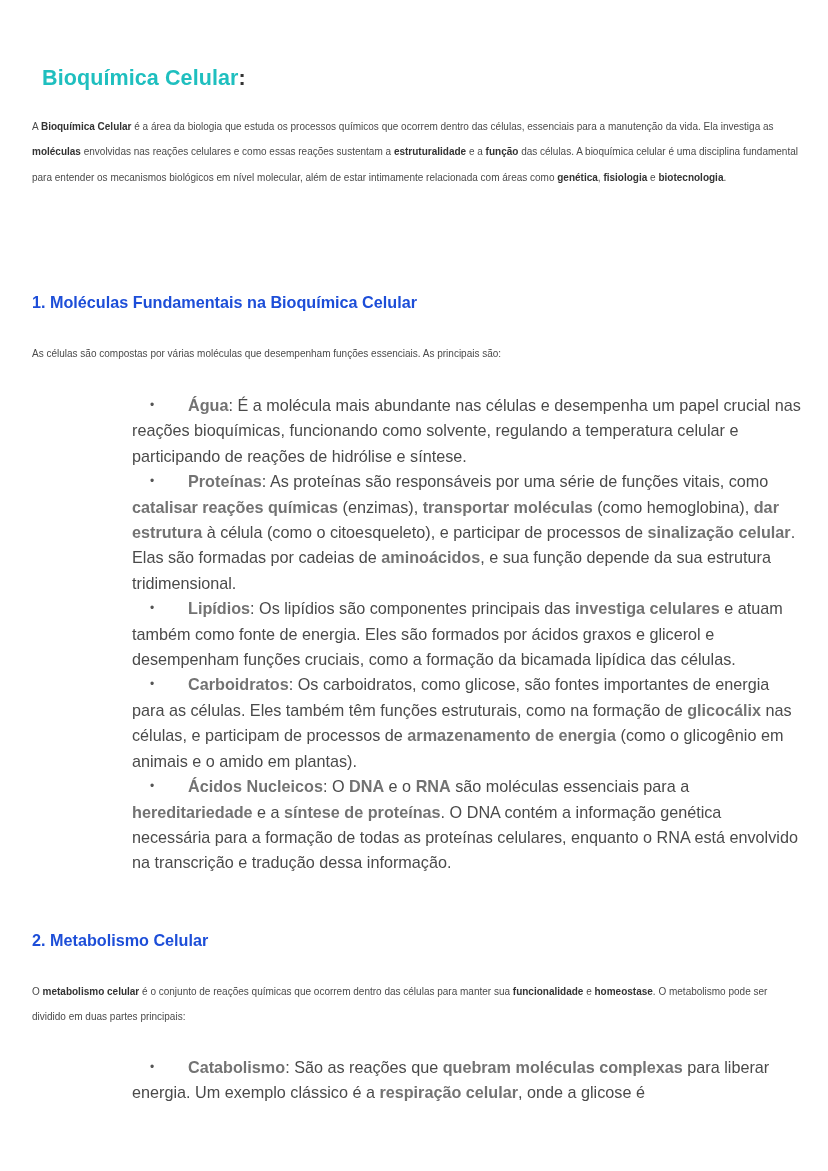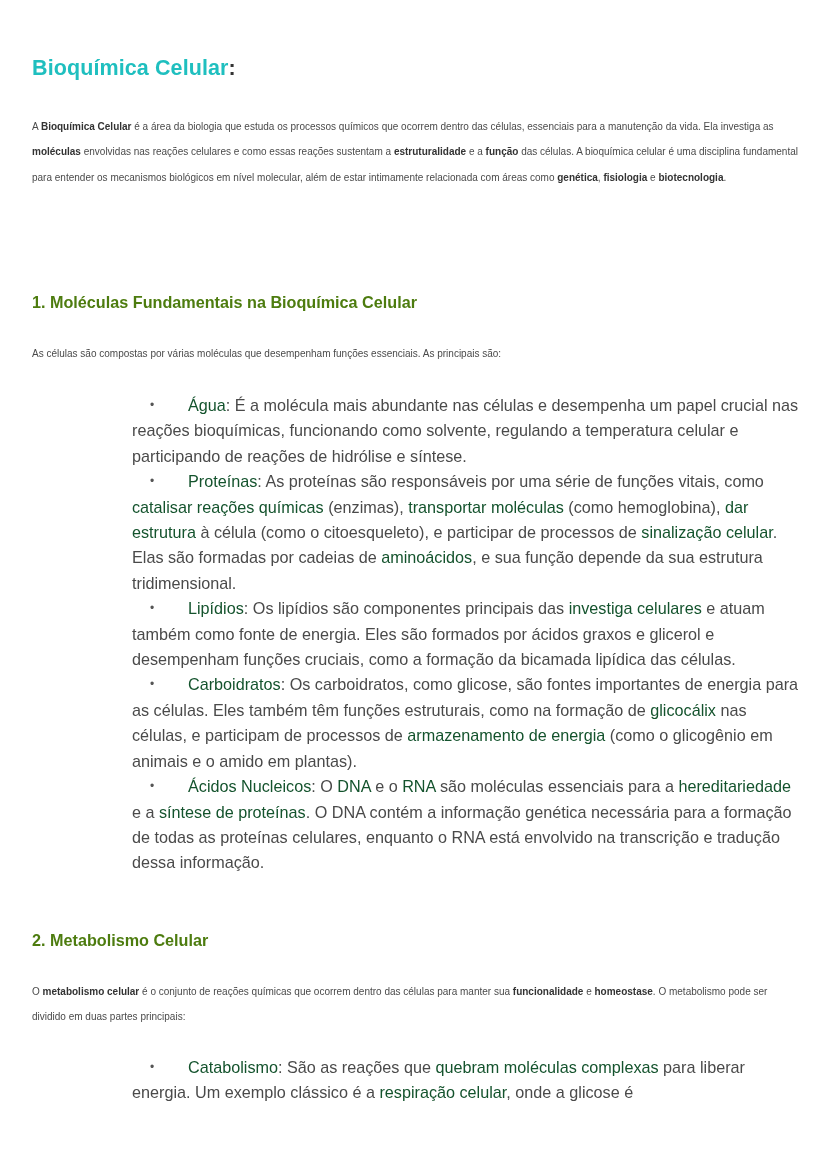"Bioquímica Celular:" .title { margin: 0 -> 10px }
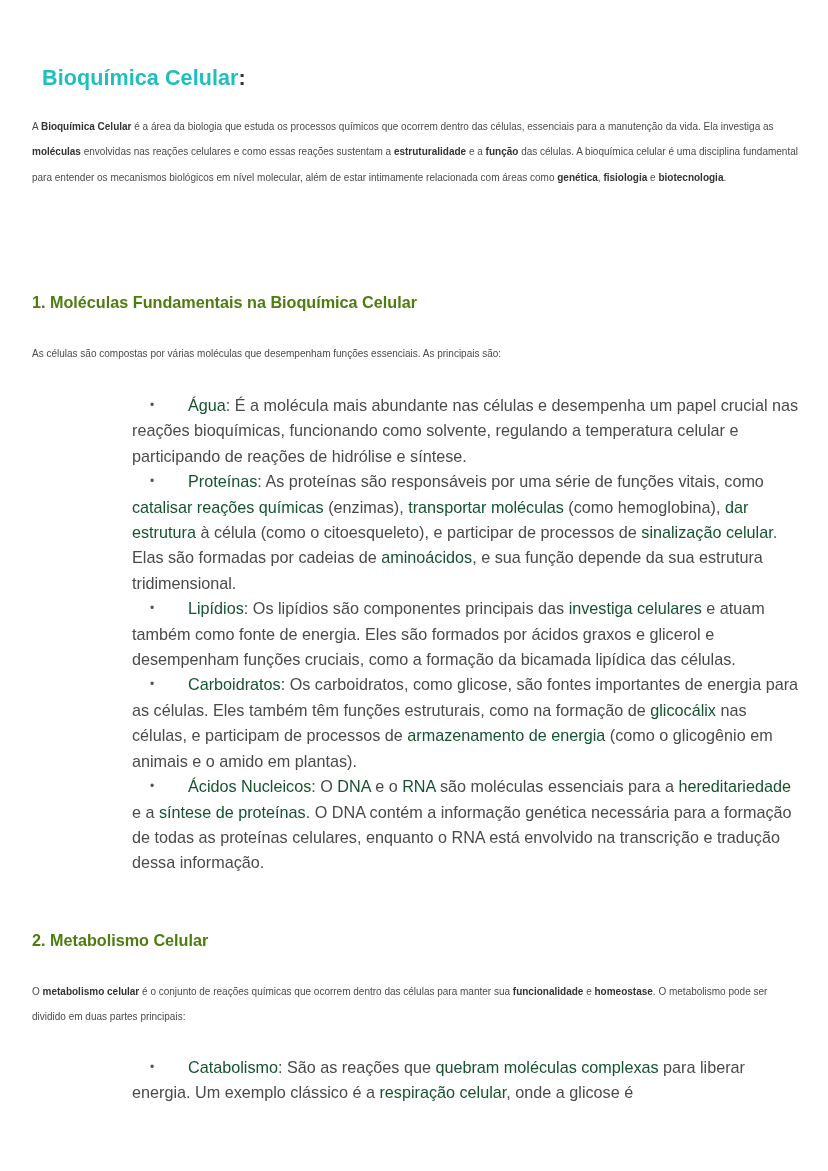"1. Moléculas Fundamentais na Bioquímica" .heading { color: #4d7c0f -> #1d4ed8 }
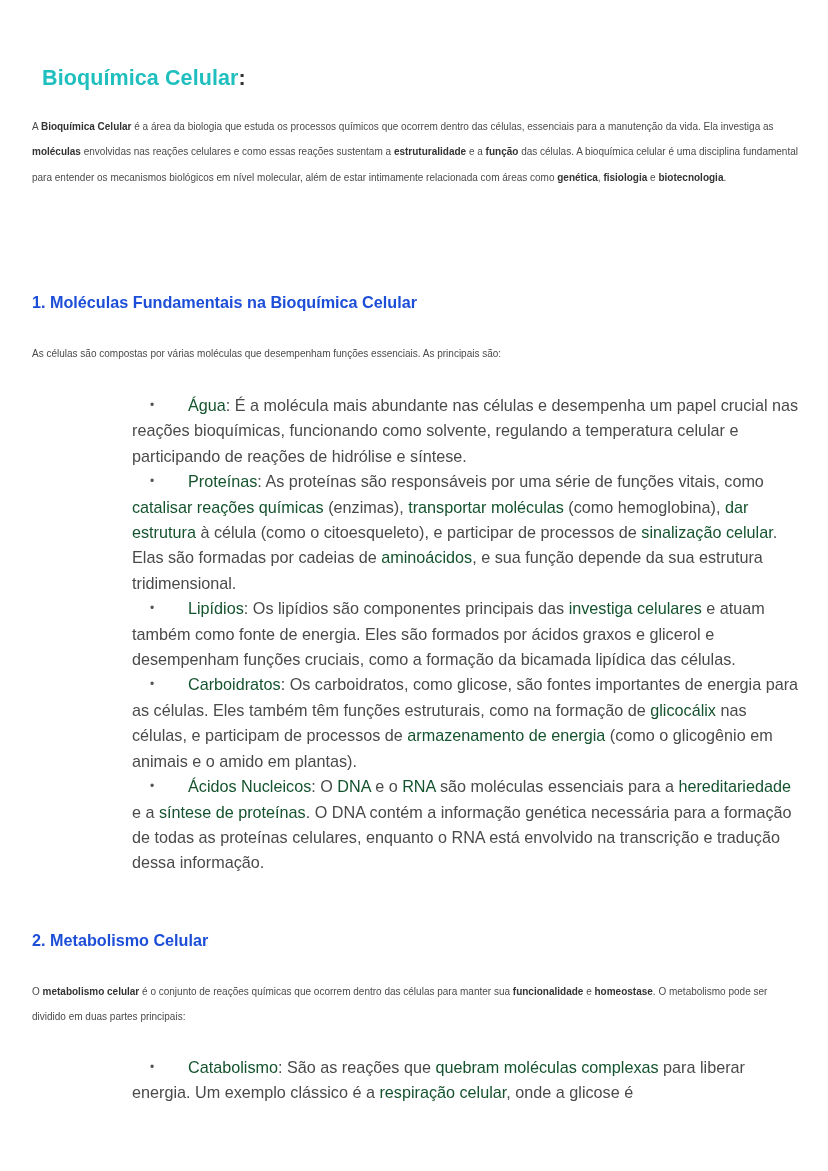"Água" .list b { color: #14532d -> #737373; font-weight: normal -> bold }
